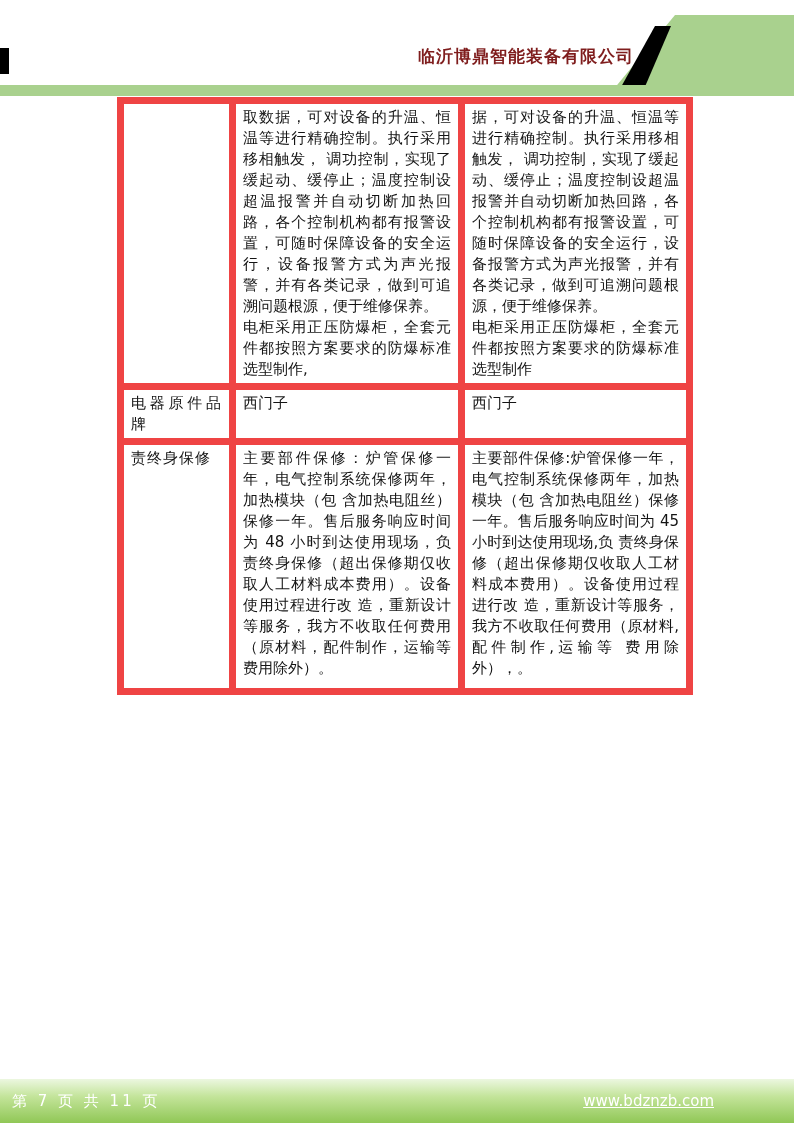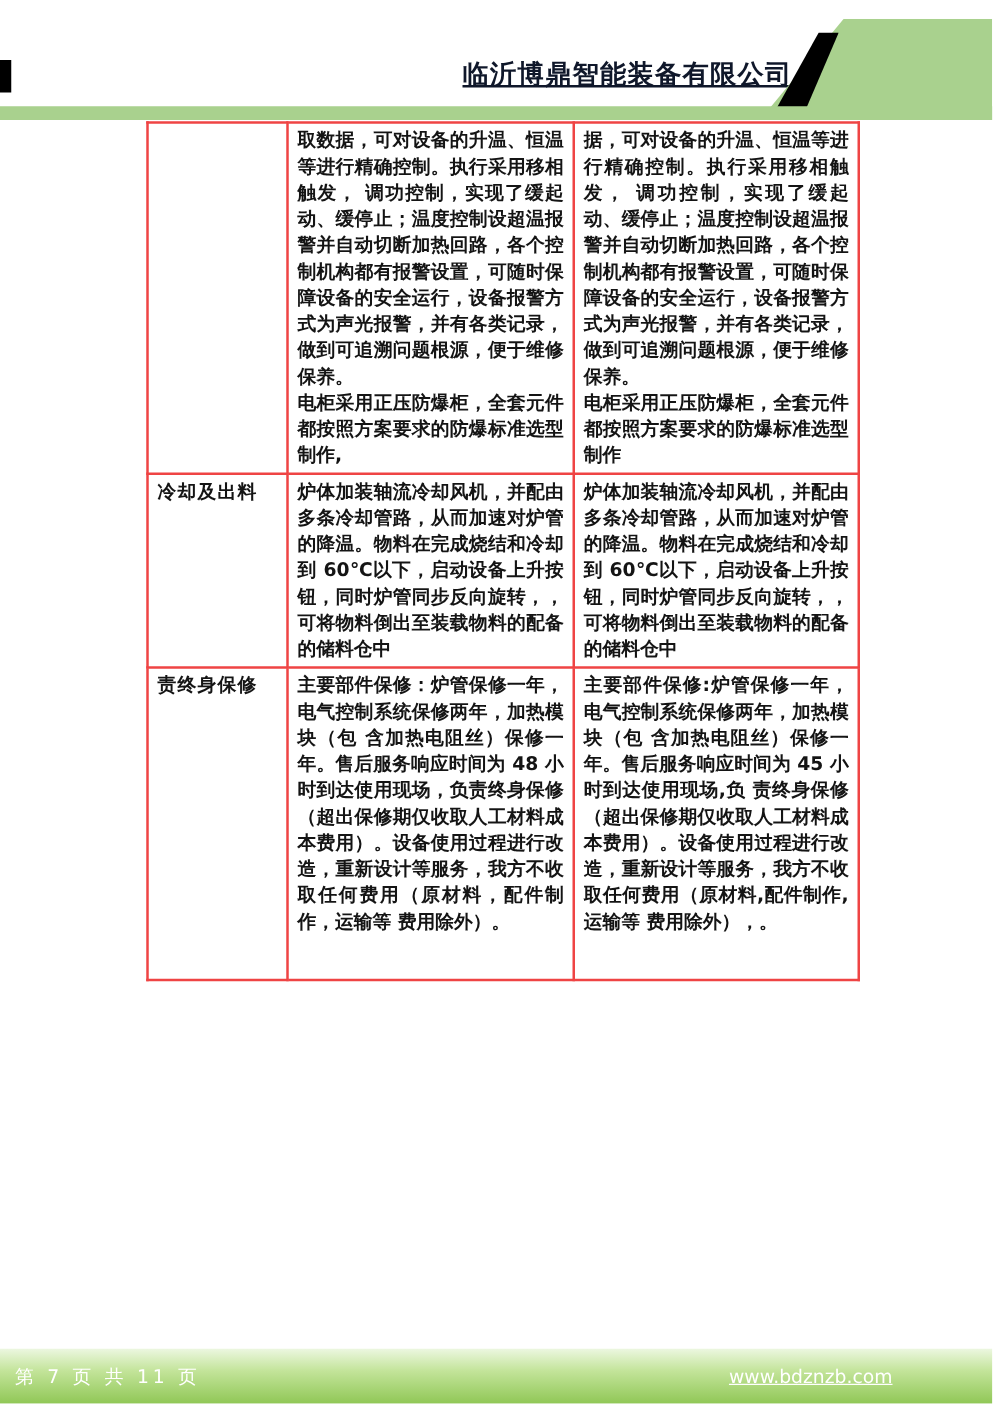"临沂博鼎智能装备有限公司" .company-name { color: #0f172a -> #7f1d1d; font-size: 21px -> 17px; text-decoration: underline -> none }
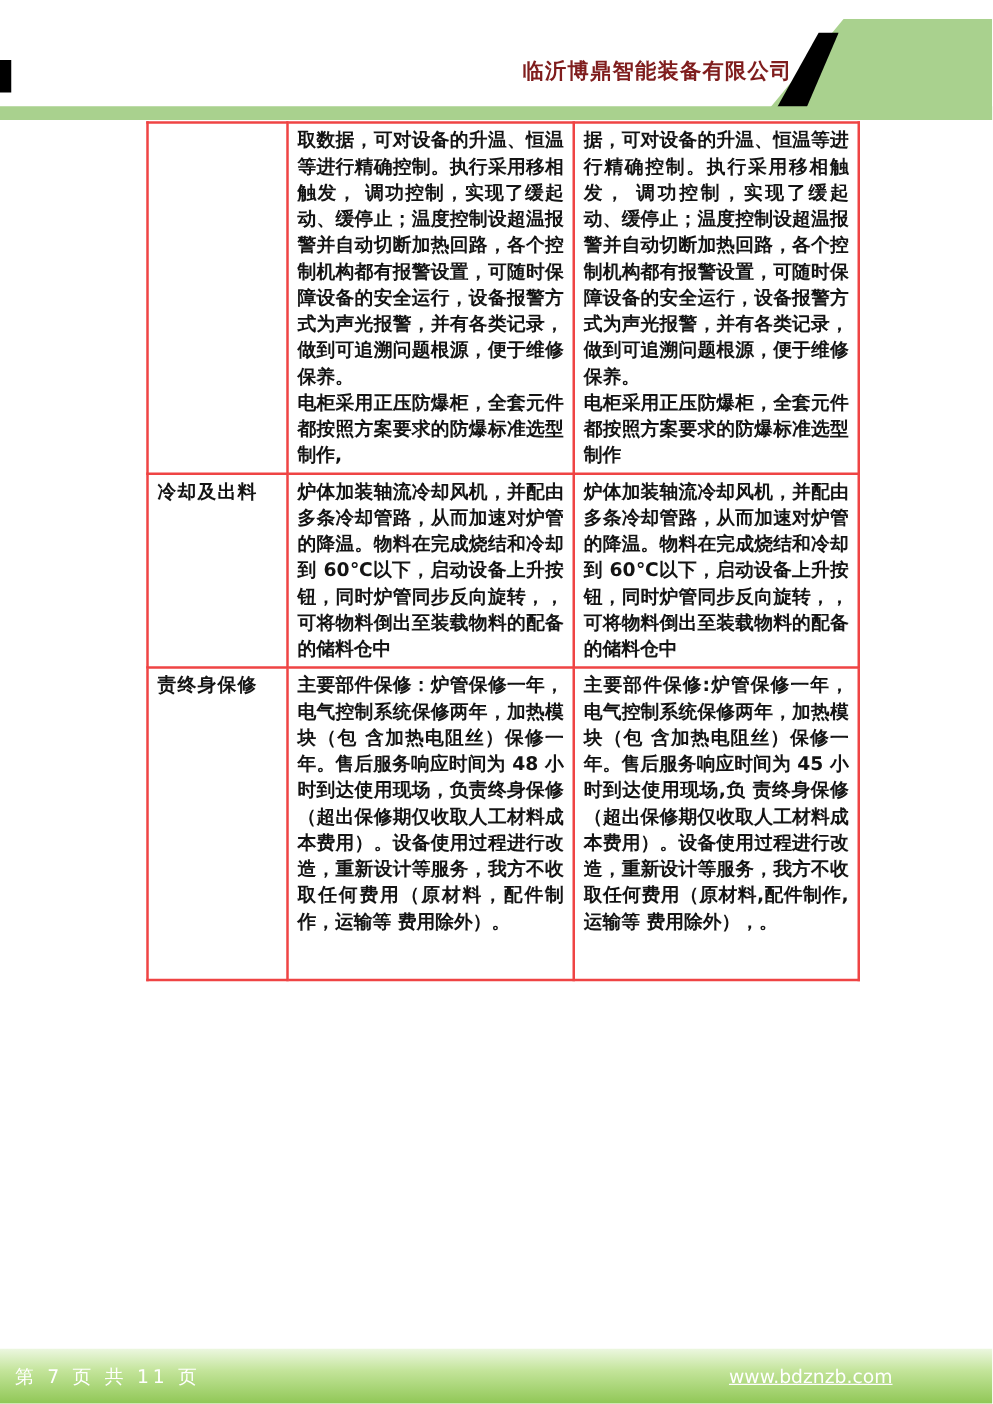"取数据，可对设备的升温、恒温等进行精确控制。执行采用移相触发，" table.spec td { border: 2px solid #ef4444 -> 7px solid #ef4444; font-weight: bold -> none }
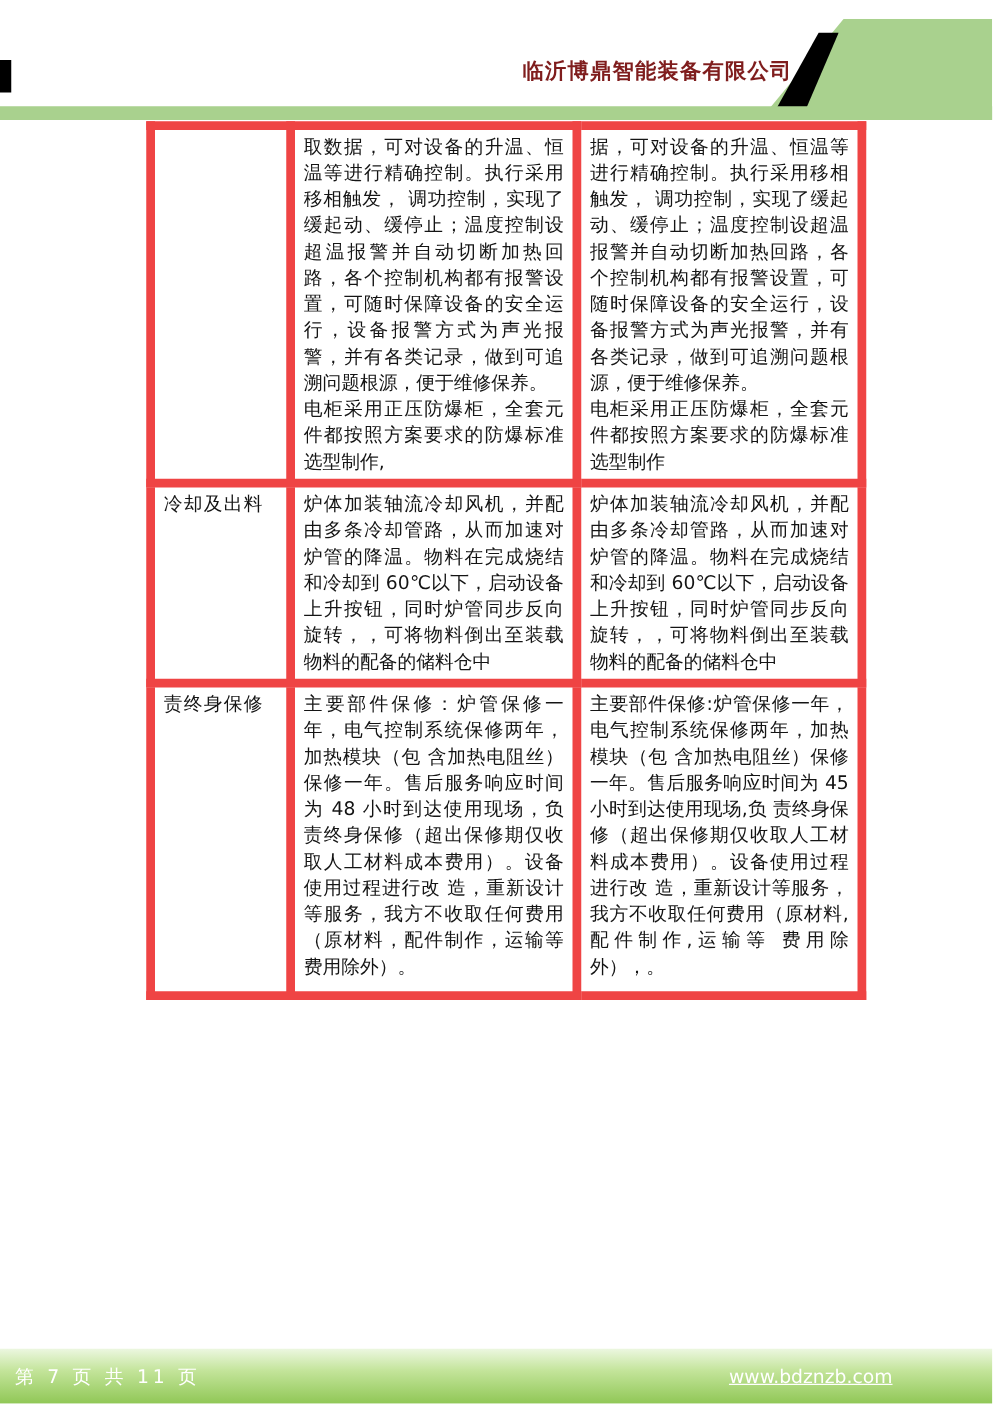"电器原件品牌" tr { html: none -> <tr> <td>电器原件品牌</td> <td>西门子</td> <td>西门子</td> </tr> }
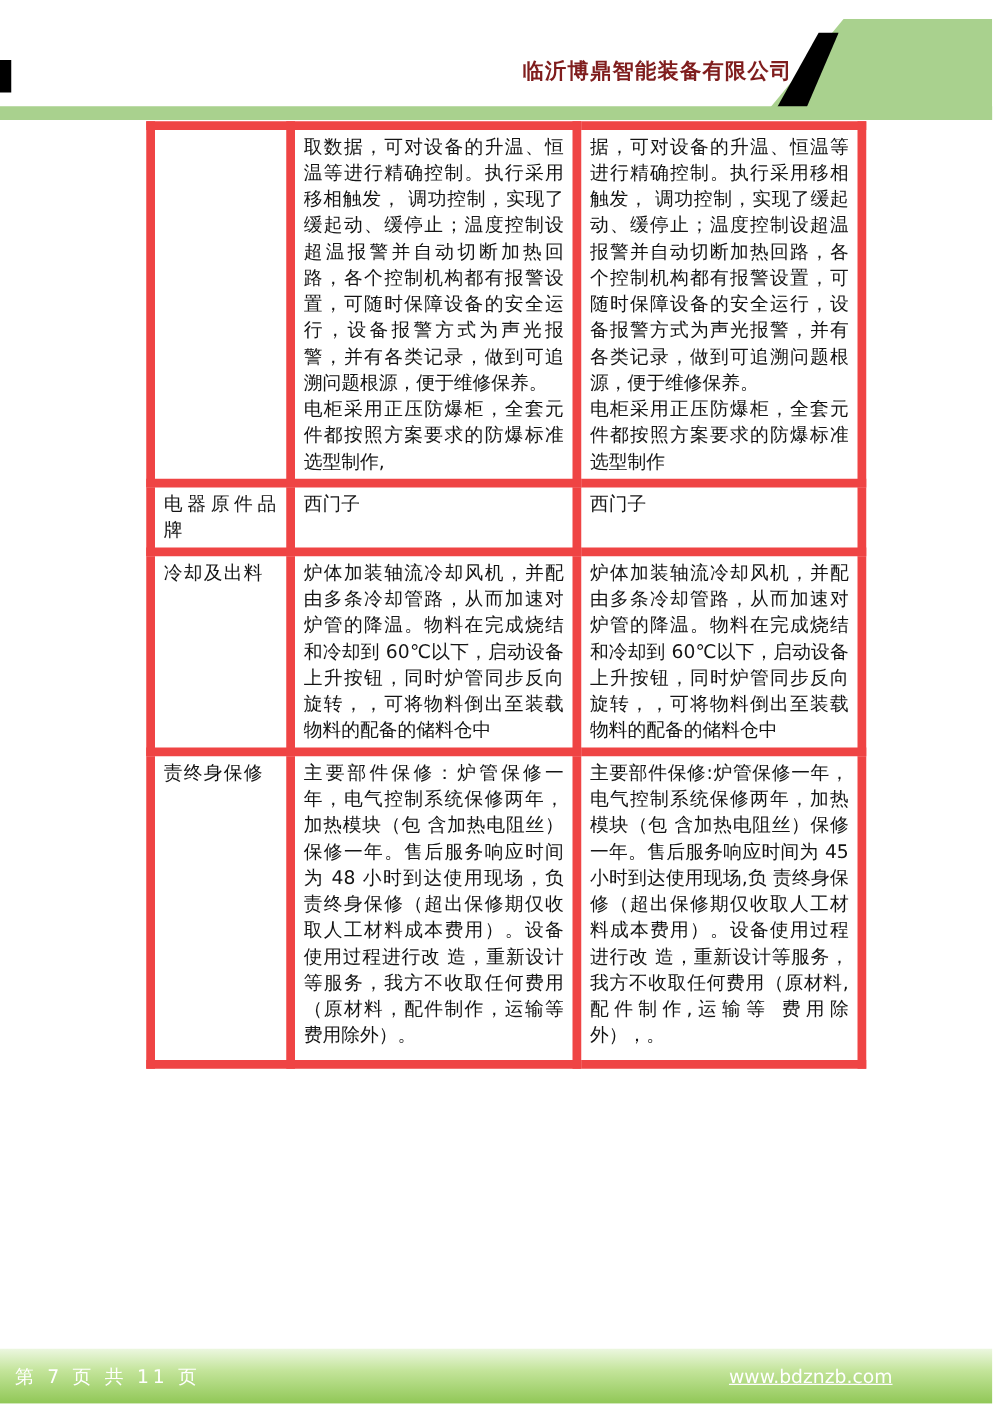"冷却及出料" tr { html: <tr> <td>冷却及出料</td> <td>炉体加装轴流冷却风机，并配由多条冷却管路，从而加速对炉管的降温。物料在完成烧结和冷却到 60℃以下，启动设备上升按钮，同时炉管同步反向旋转，，可将物料倒出至装载物料的配备的储料仓中</td> <td>炉体加装轴流冷却风机，并配由多条冷却管路，从而加速对炉管的降温。物料在完成烧结和冷却到 60℃以下，启动设备上升按钮，同时炉管同步反向旋转，，可将物料倒出至装载物料的配备的储料仓中</td> </tr> -> none }
